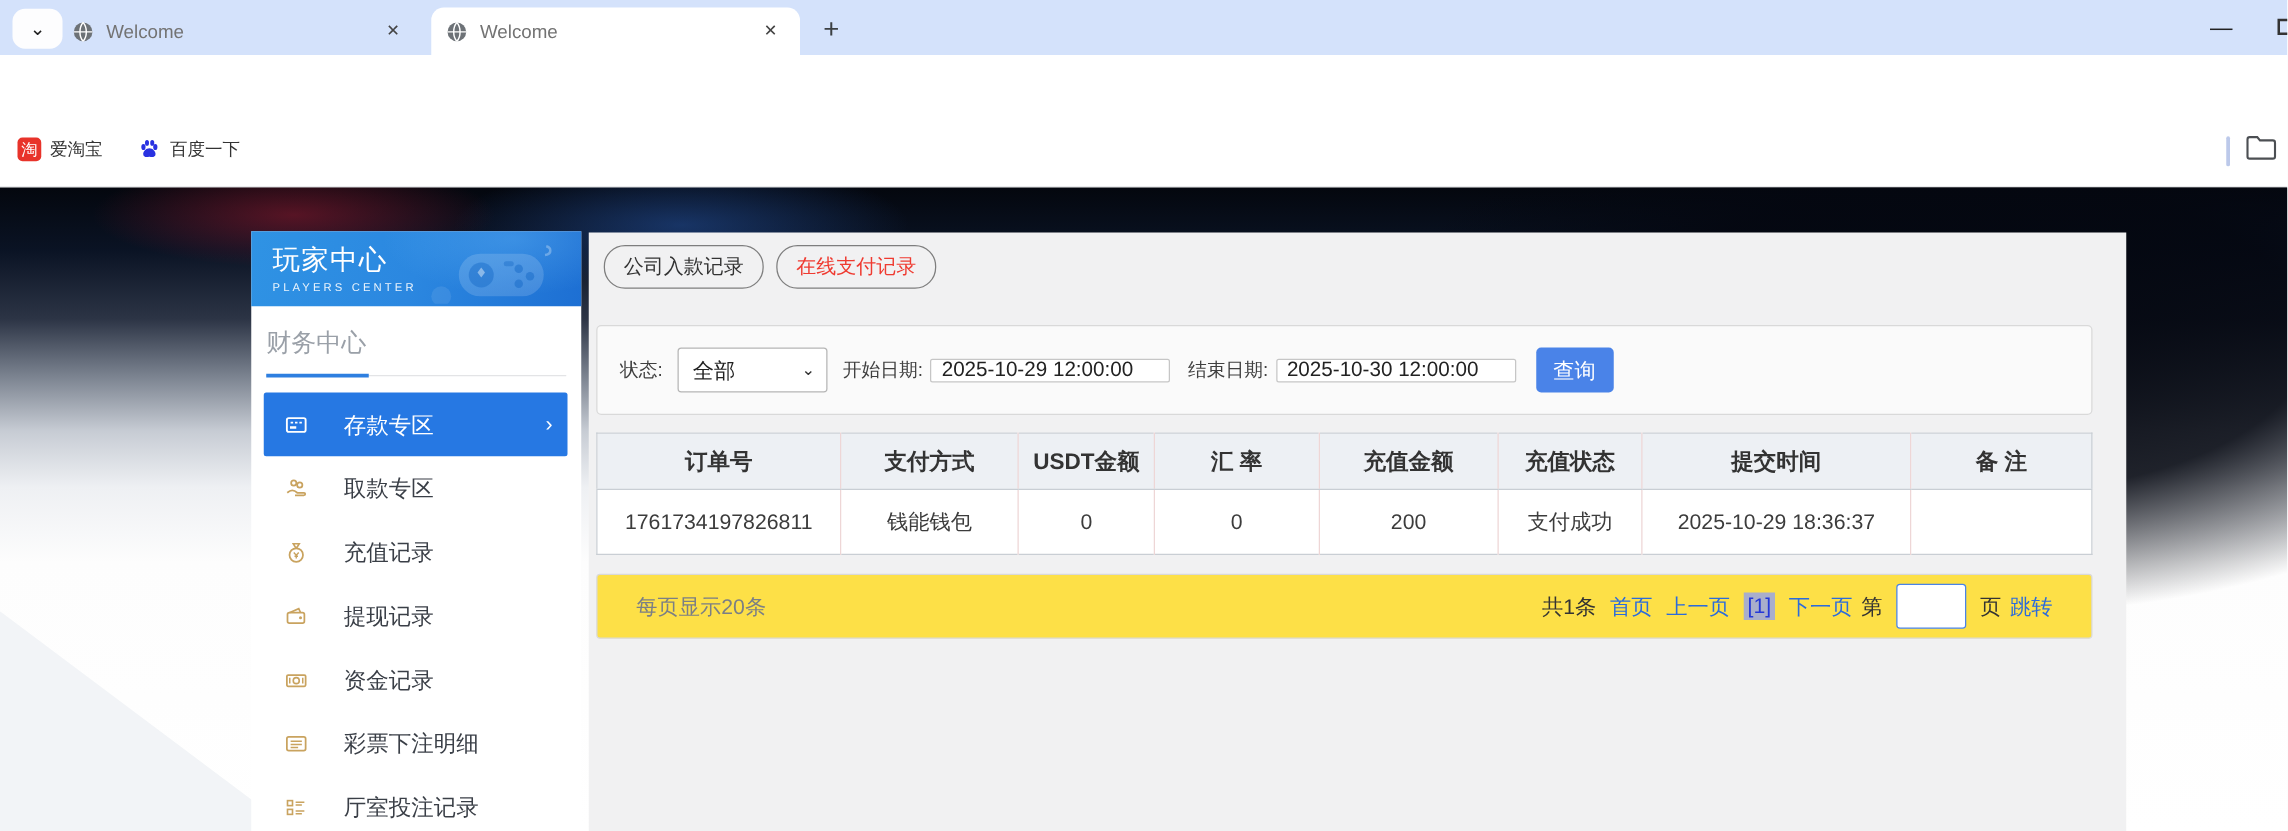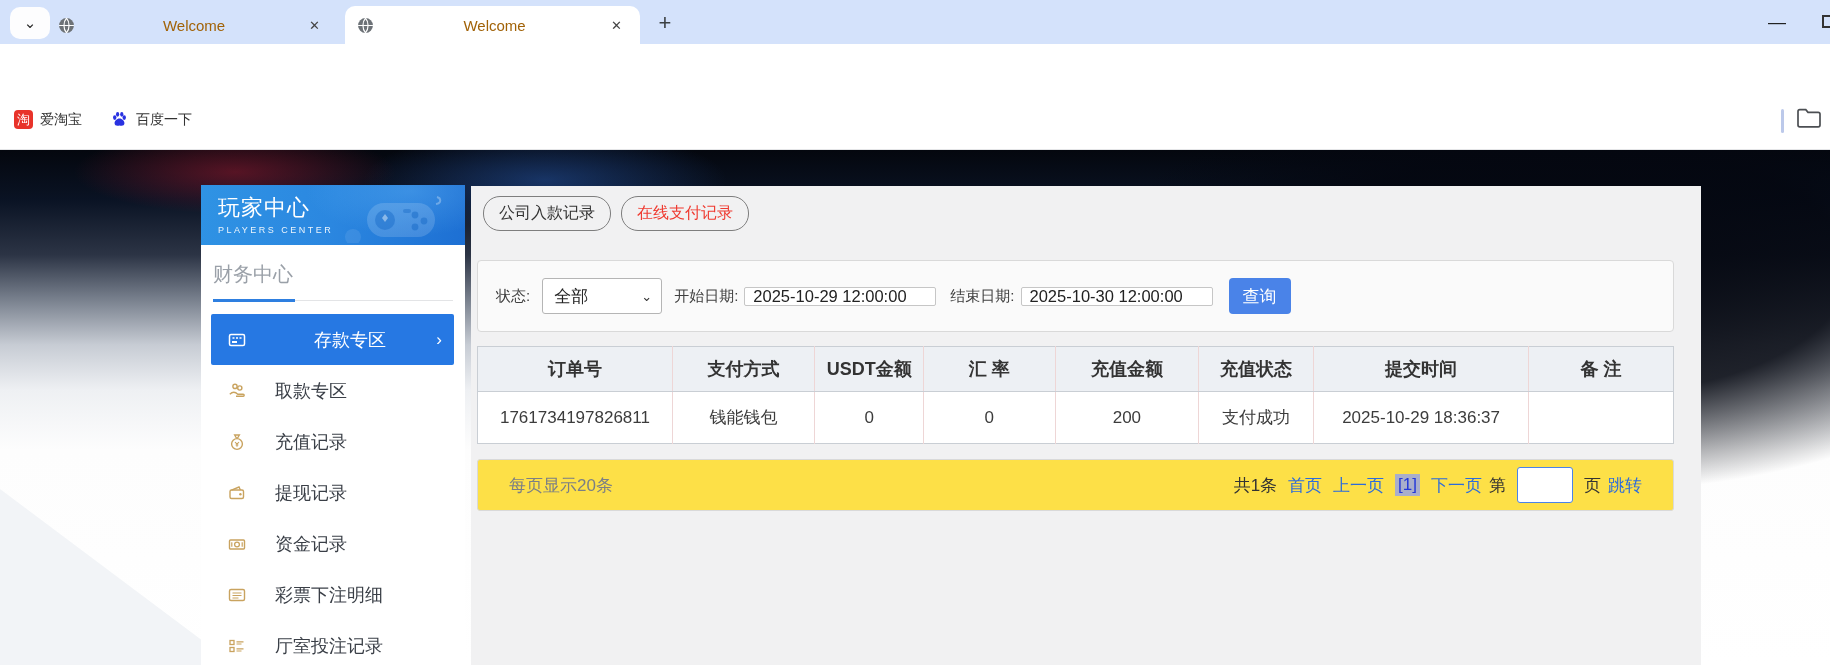"Welcome" .tab .title { color: #a16207 -> #737373; text-align: center -> left }
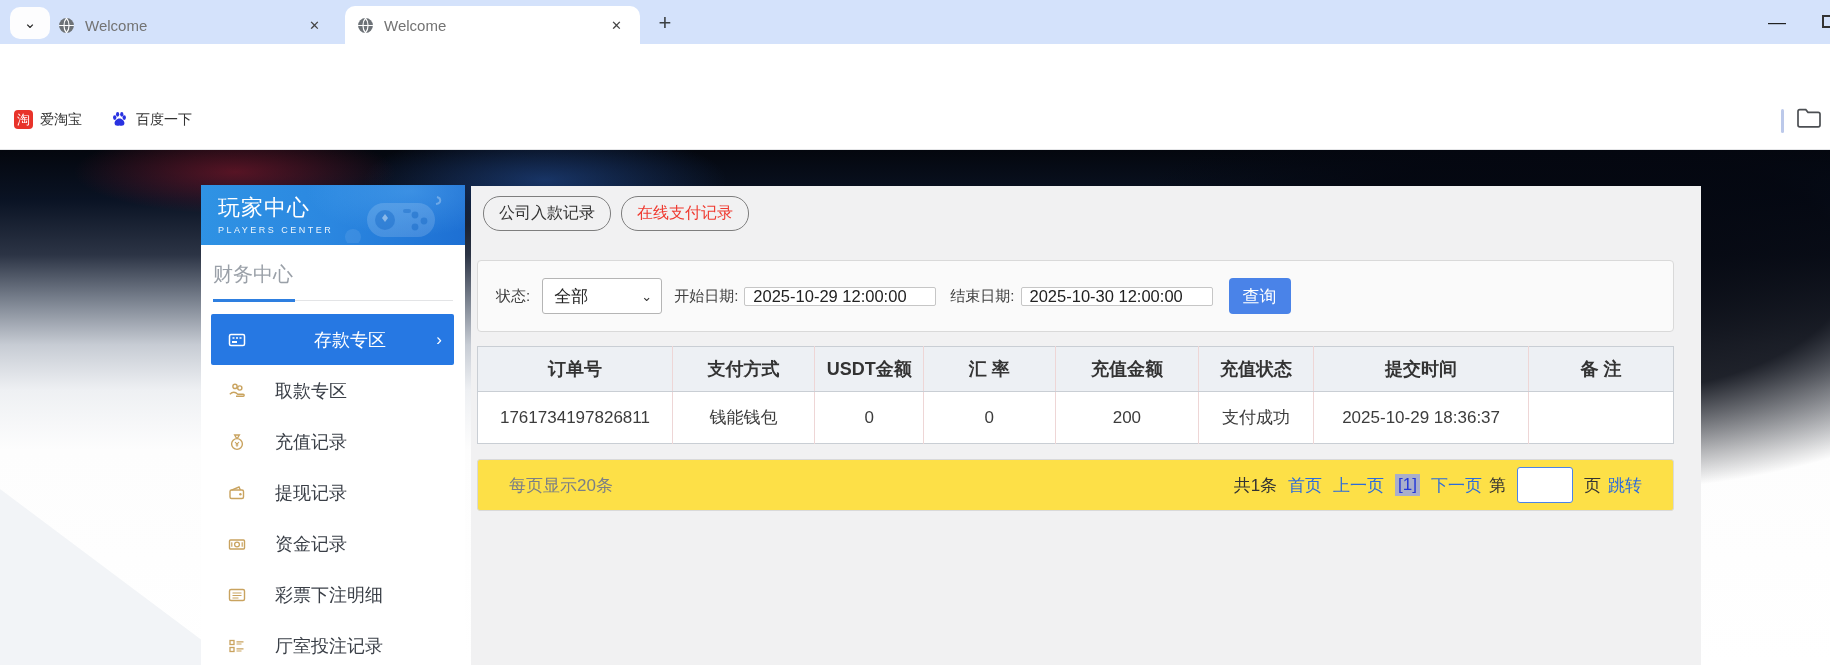"存款专区" .menu li.on { gap: 39px -> none }
